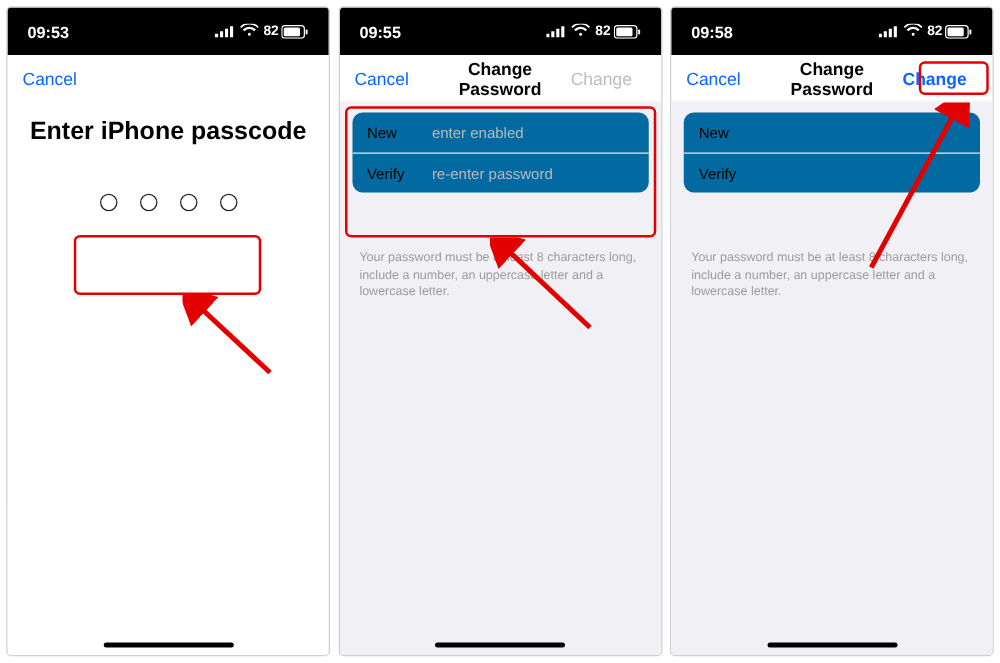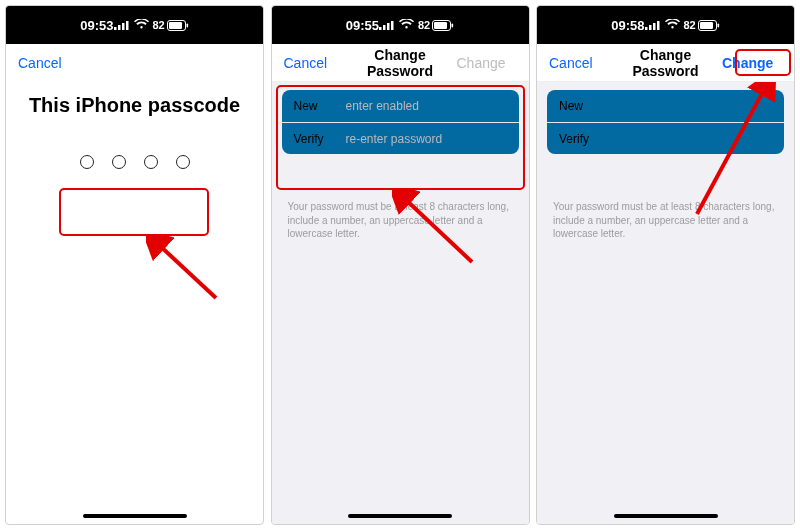"09:53" .status-bar { justify-content: center -> space-between }
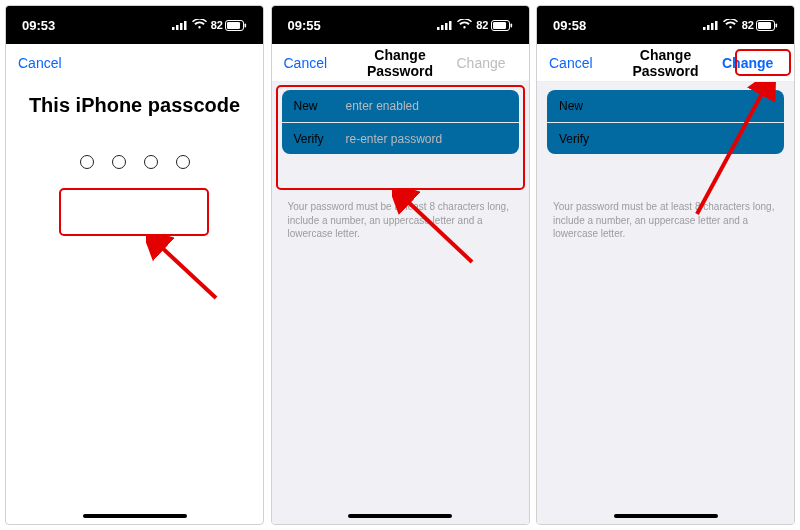"This iPhone passcode" div.s1-heading { text: This -> Enter }
